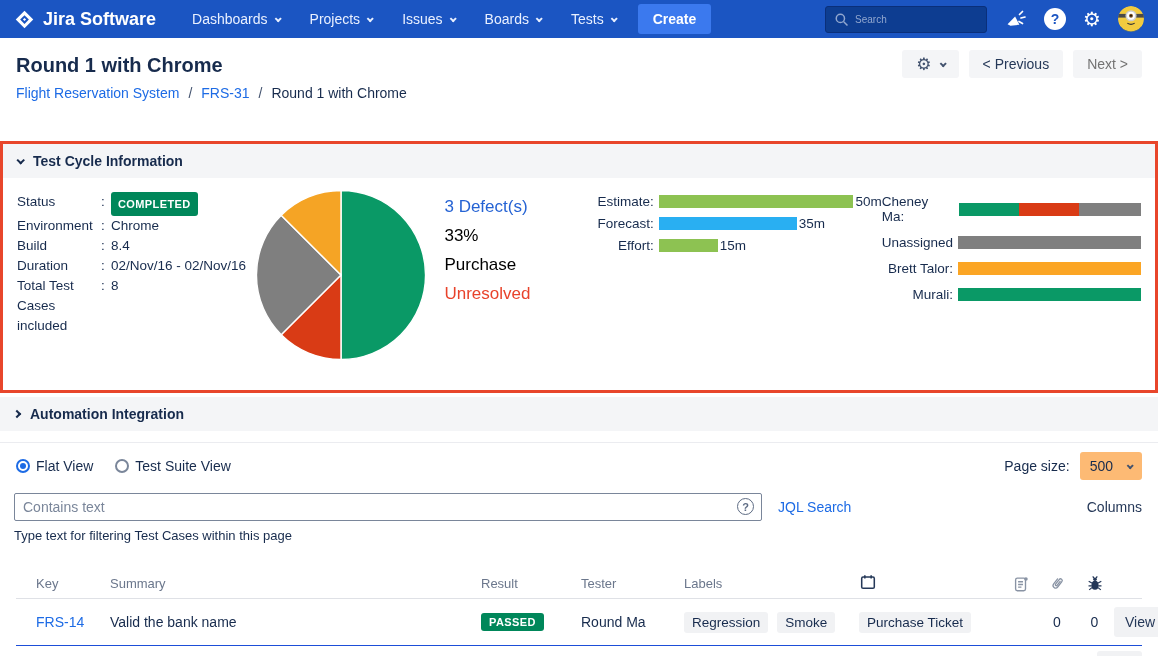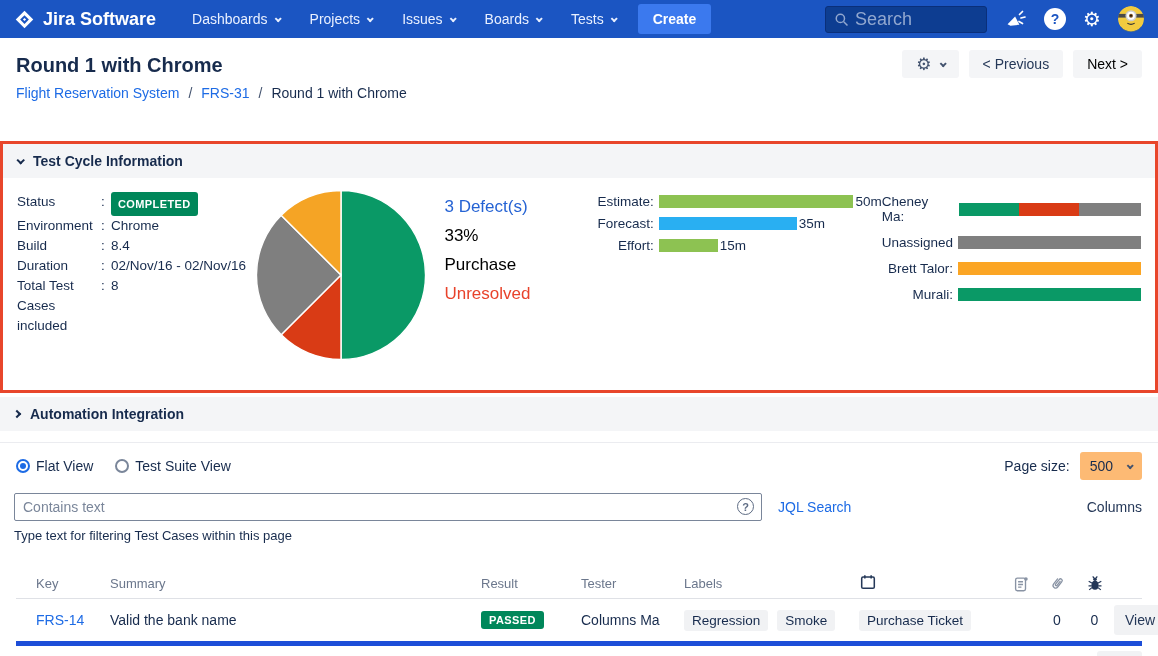"Search" .nav-search input { font-size: 18px -> 10px }
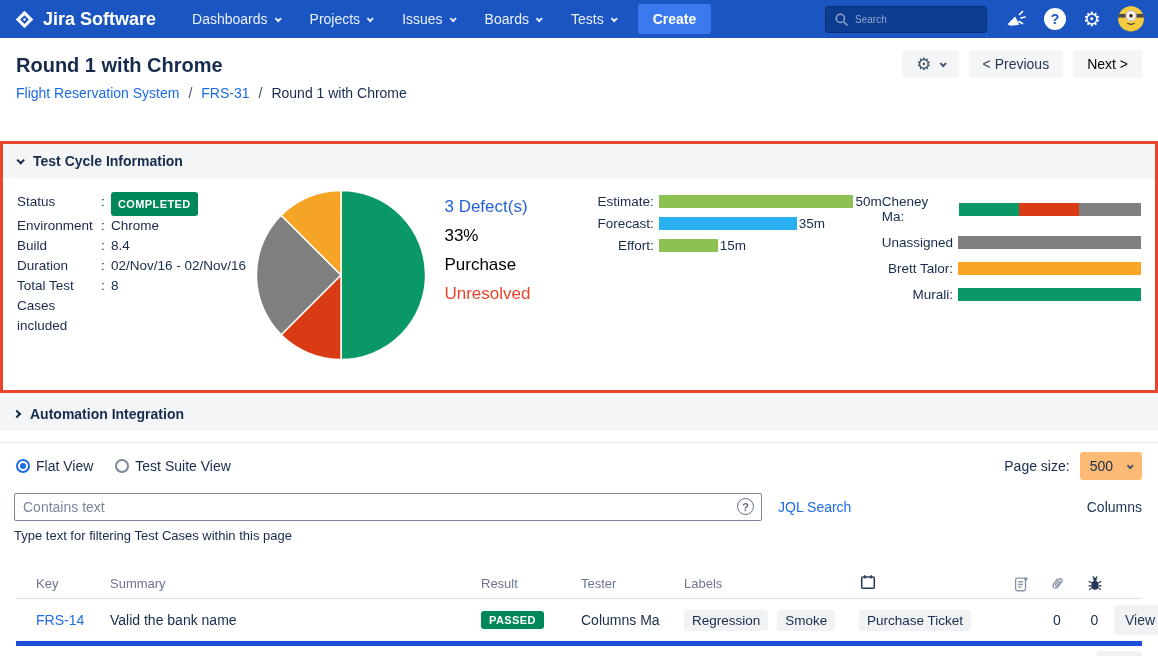"Next >" .btn-gray.disabled { color: #000000 -> #737373 }
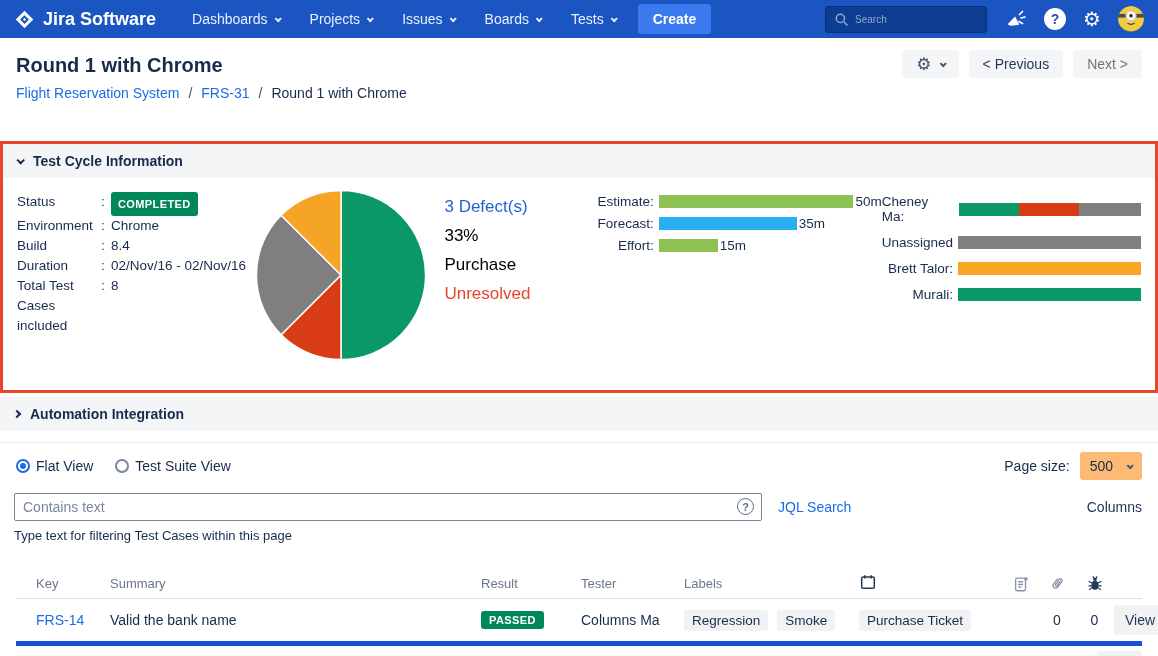"FRS-14" .trow { border-bottom: 5px solid #1d4ed8 -> 1px solid #1d4ed8 }
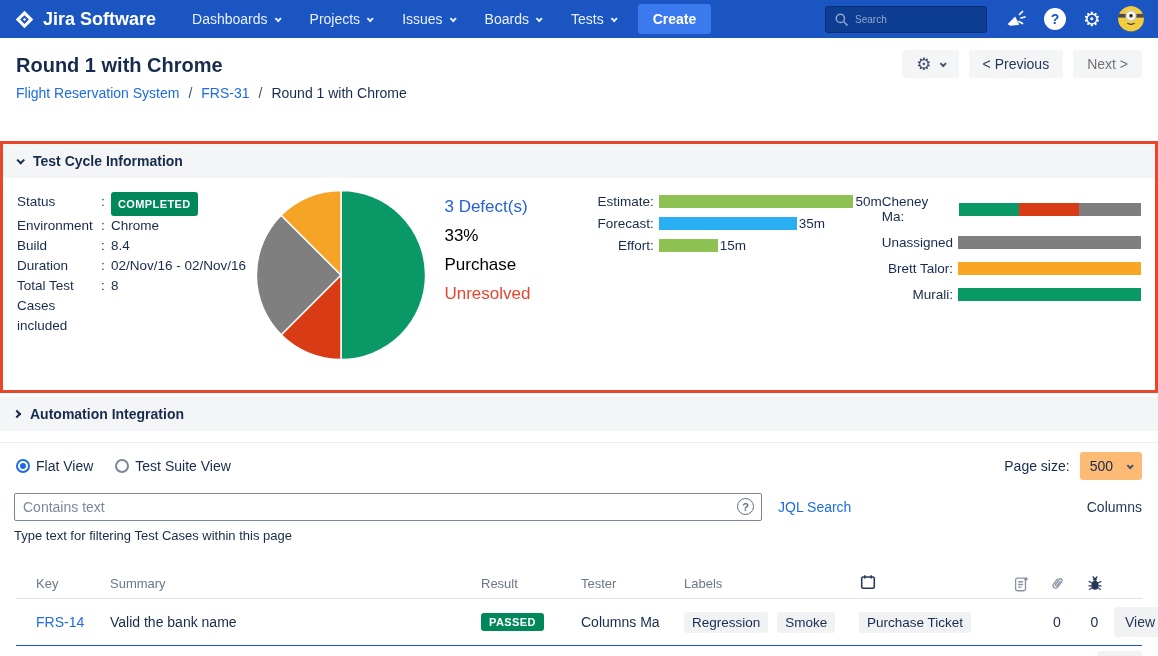"Columns Ma" div.c { text: Columns -> Round }
